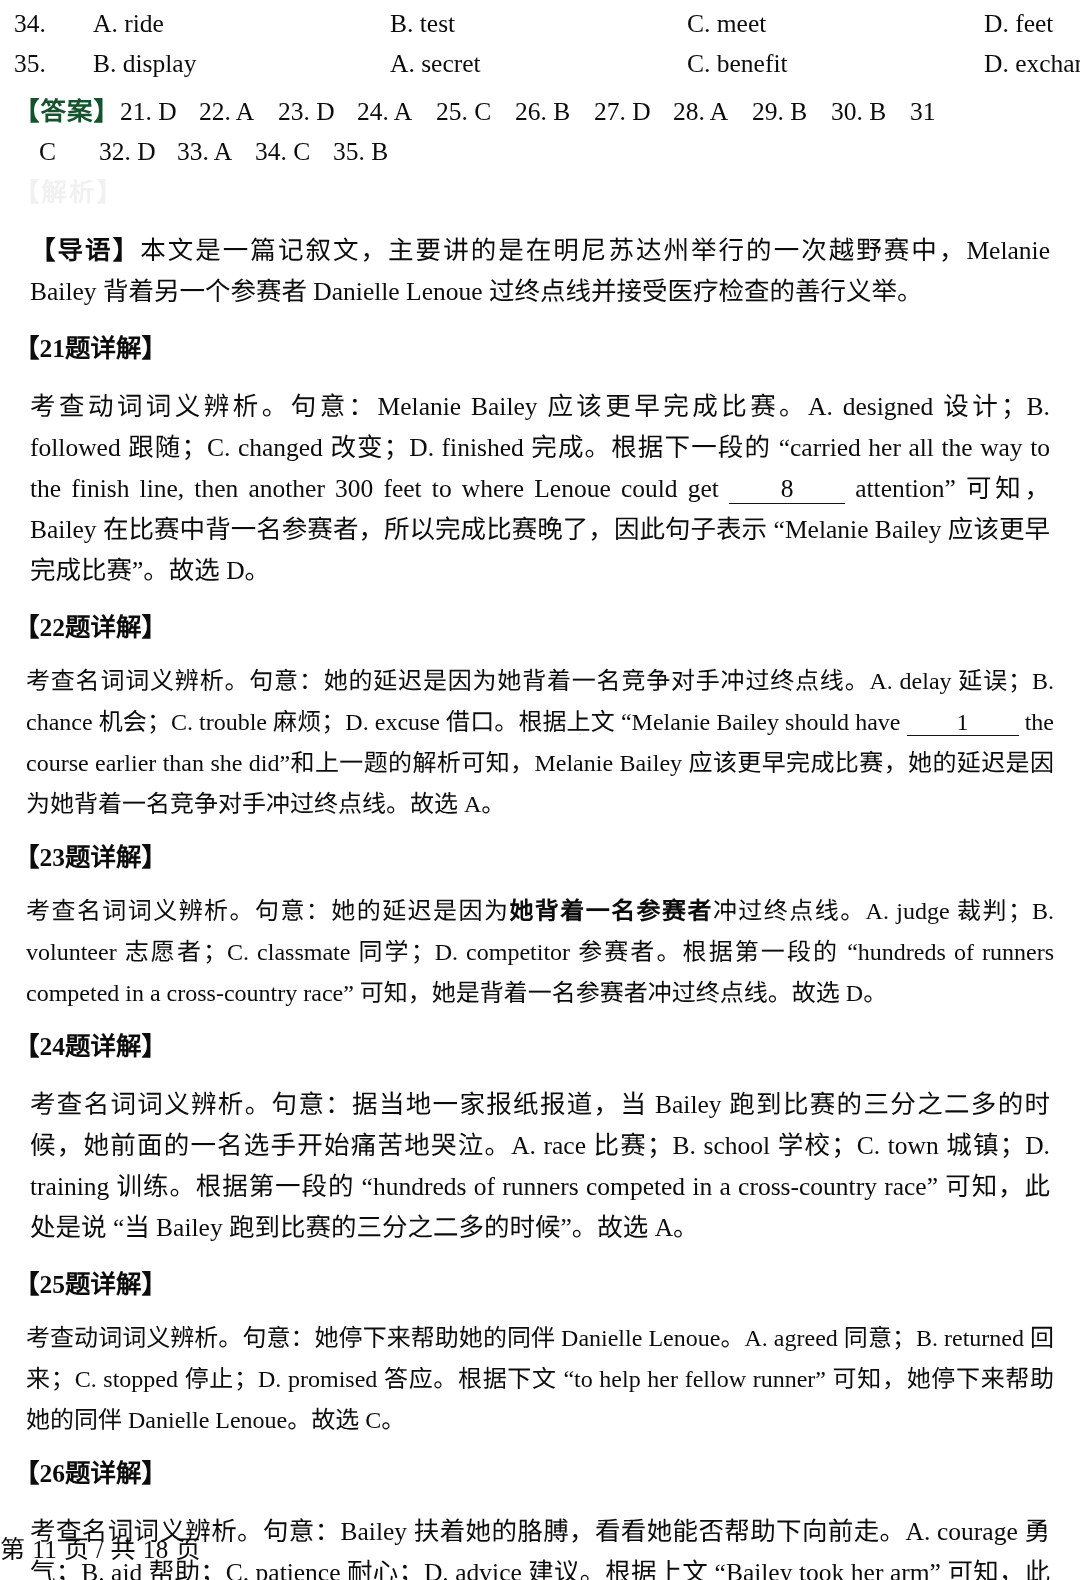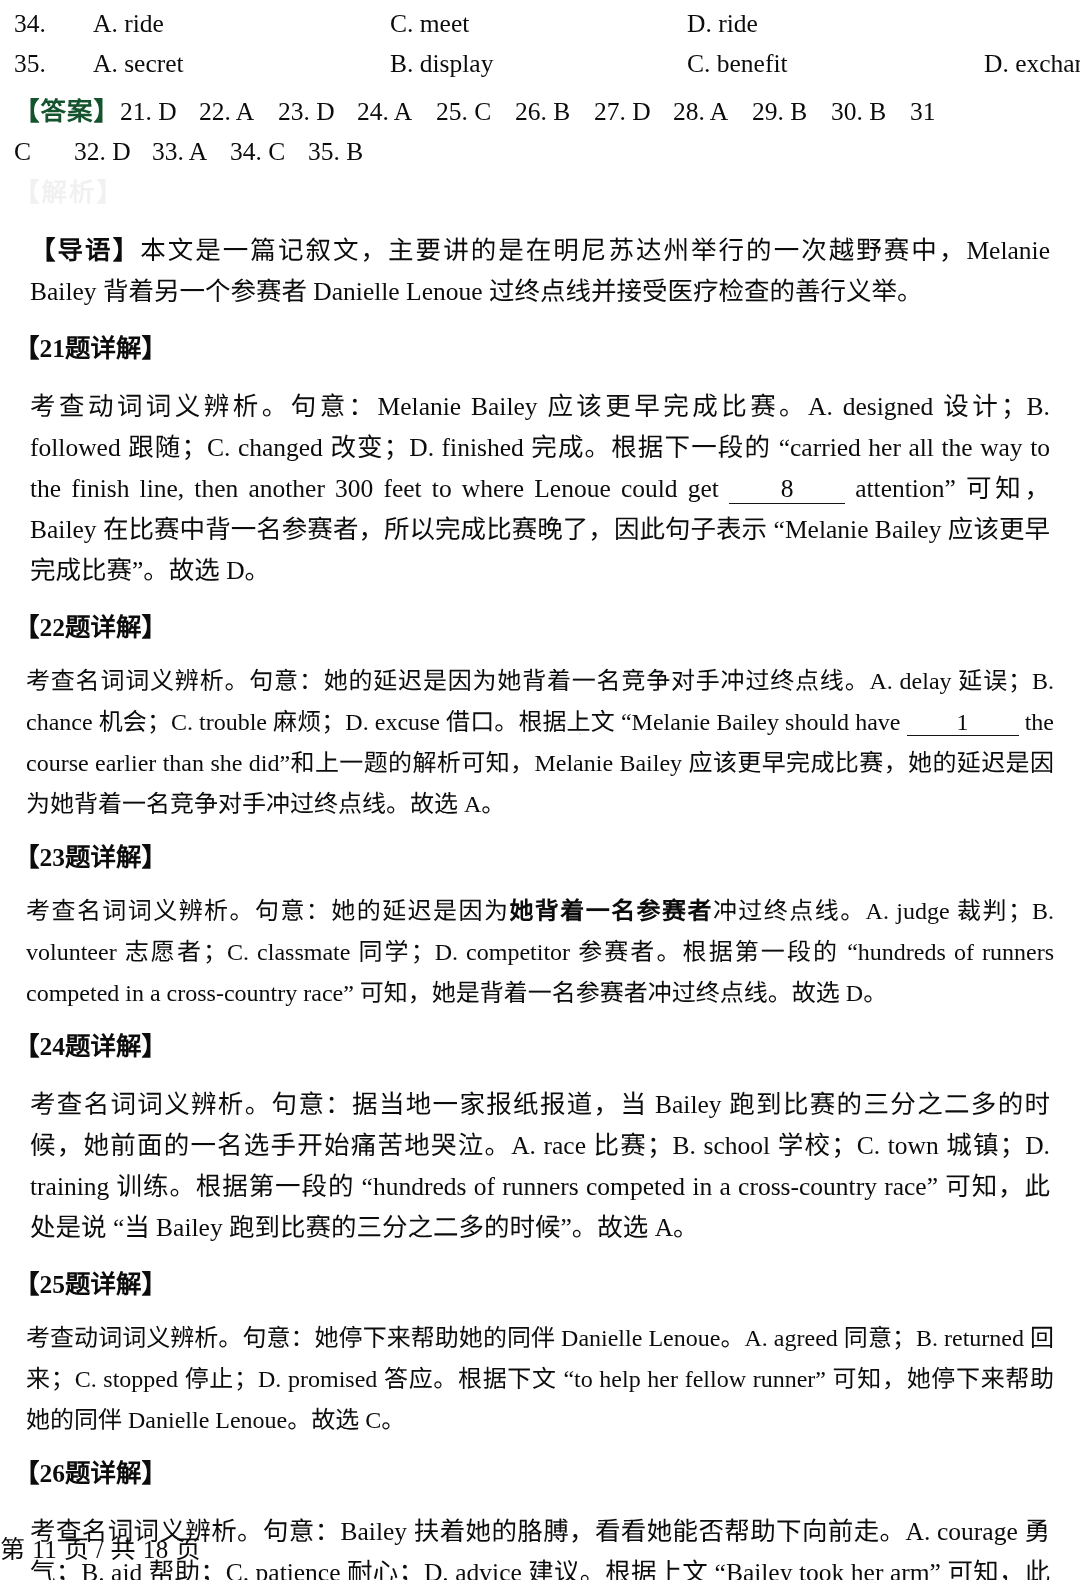"B. test" span.opt { html: none -> <span>B. test</span> }
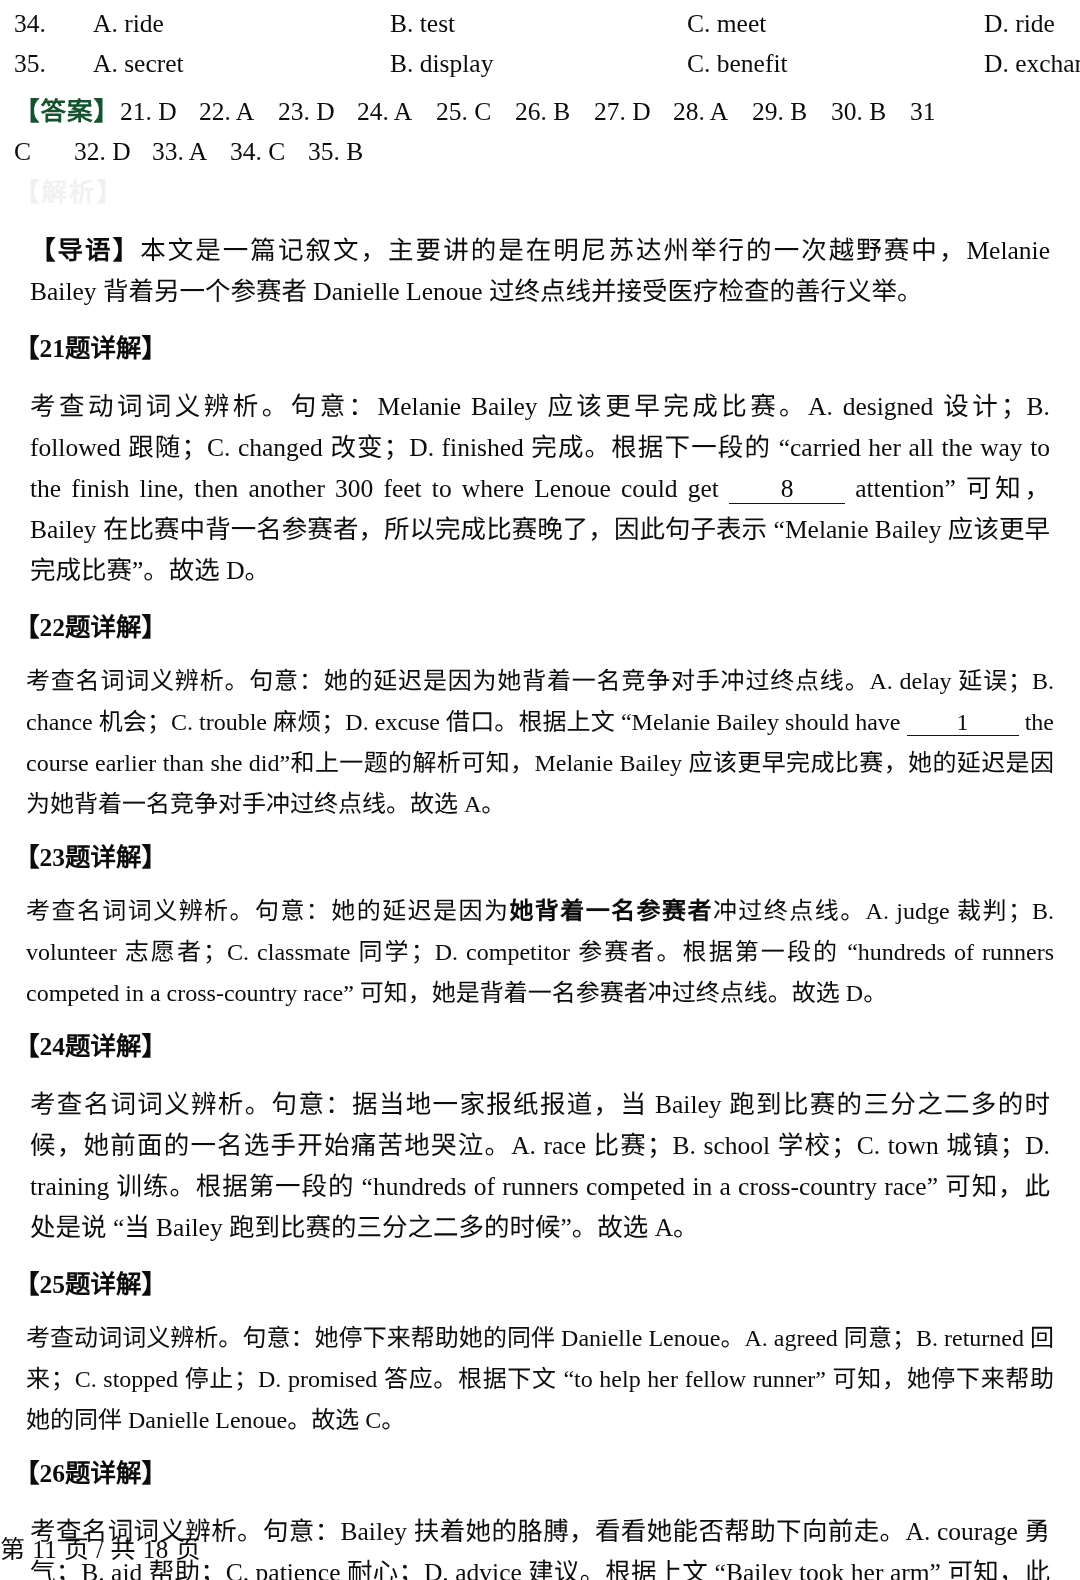"D. ride" span.opt { text: ride -> feet }
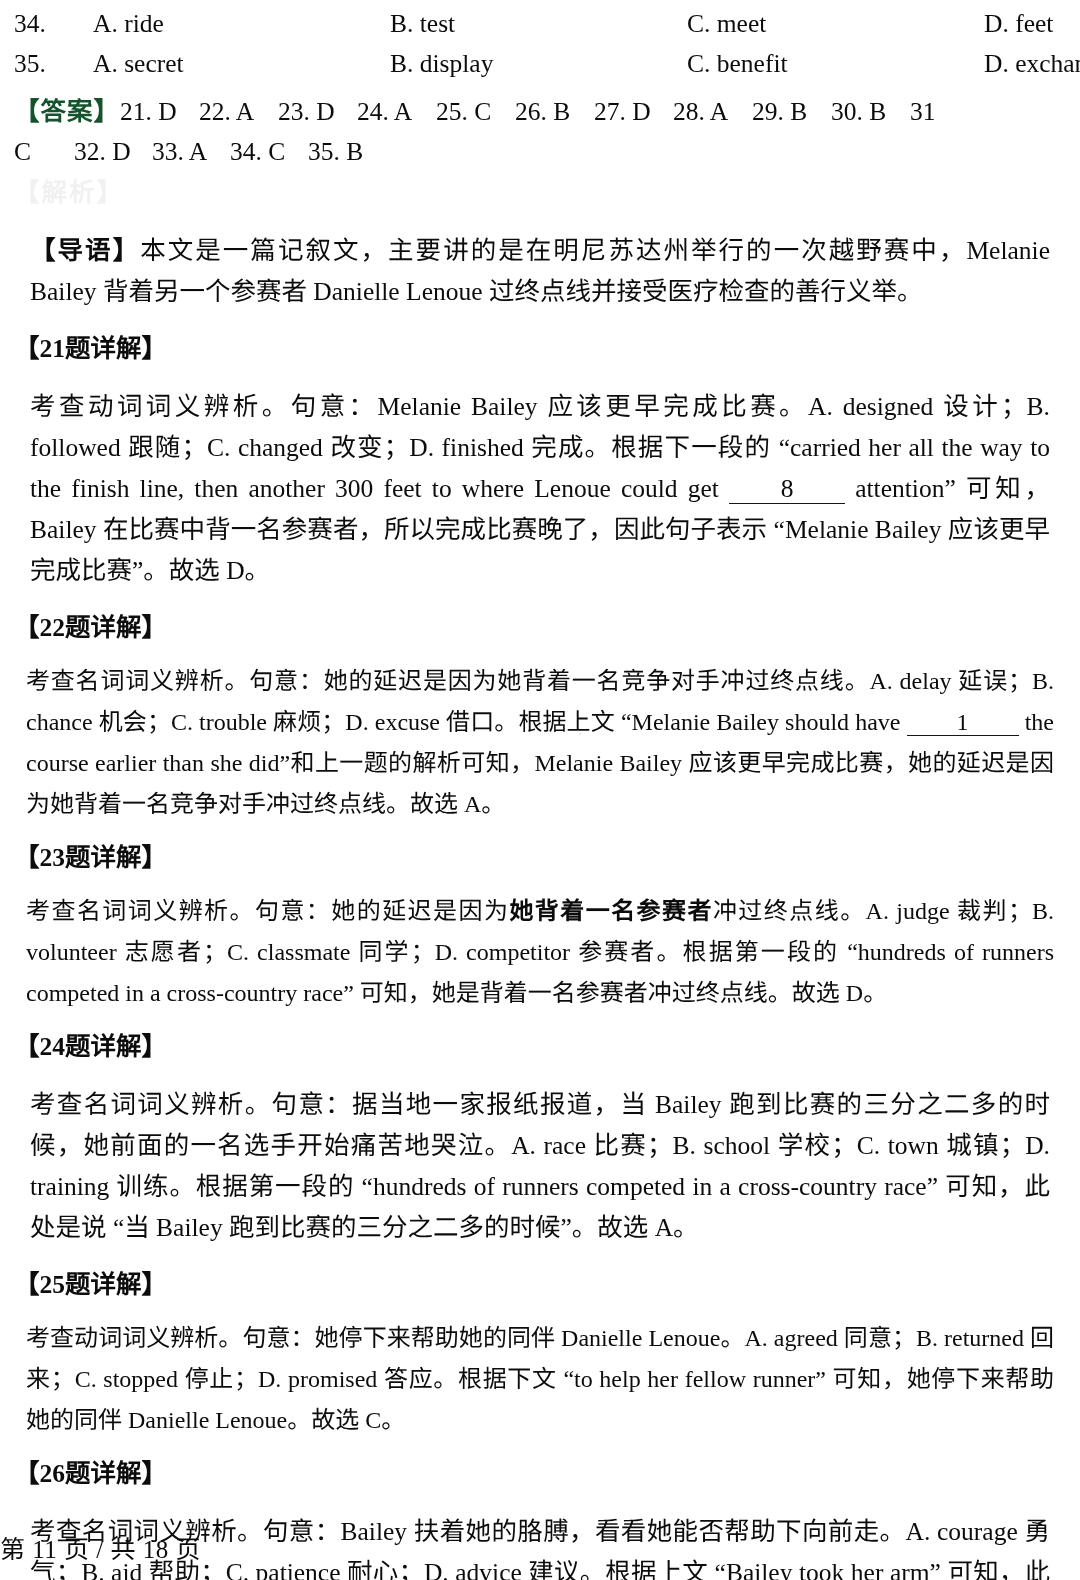"A. secret" span.opt { order: before "B. display" -> after "B. display" }
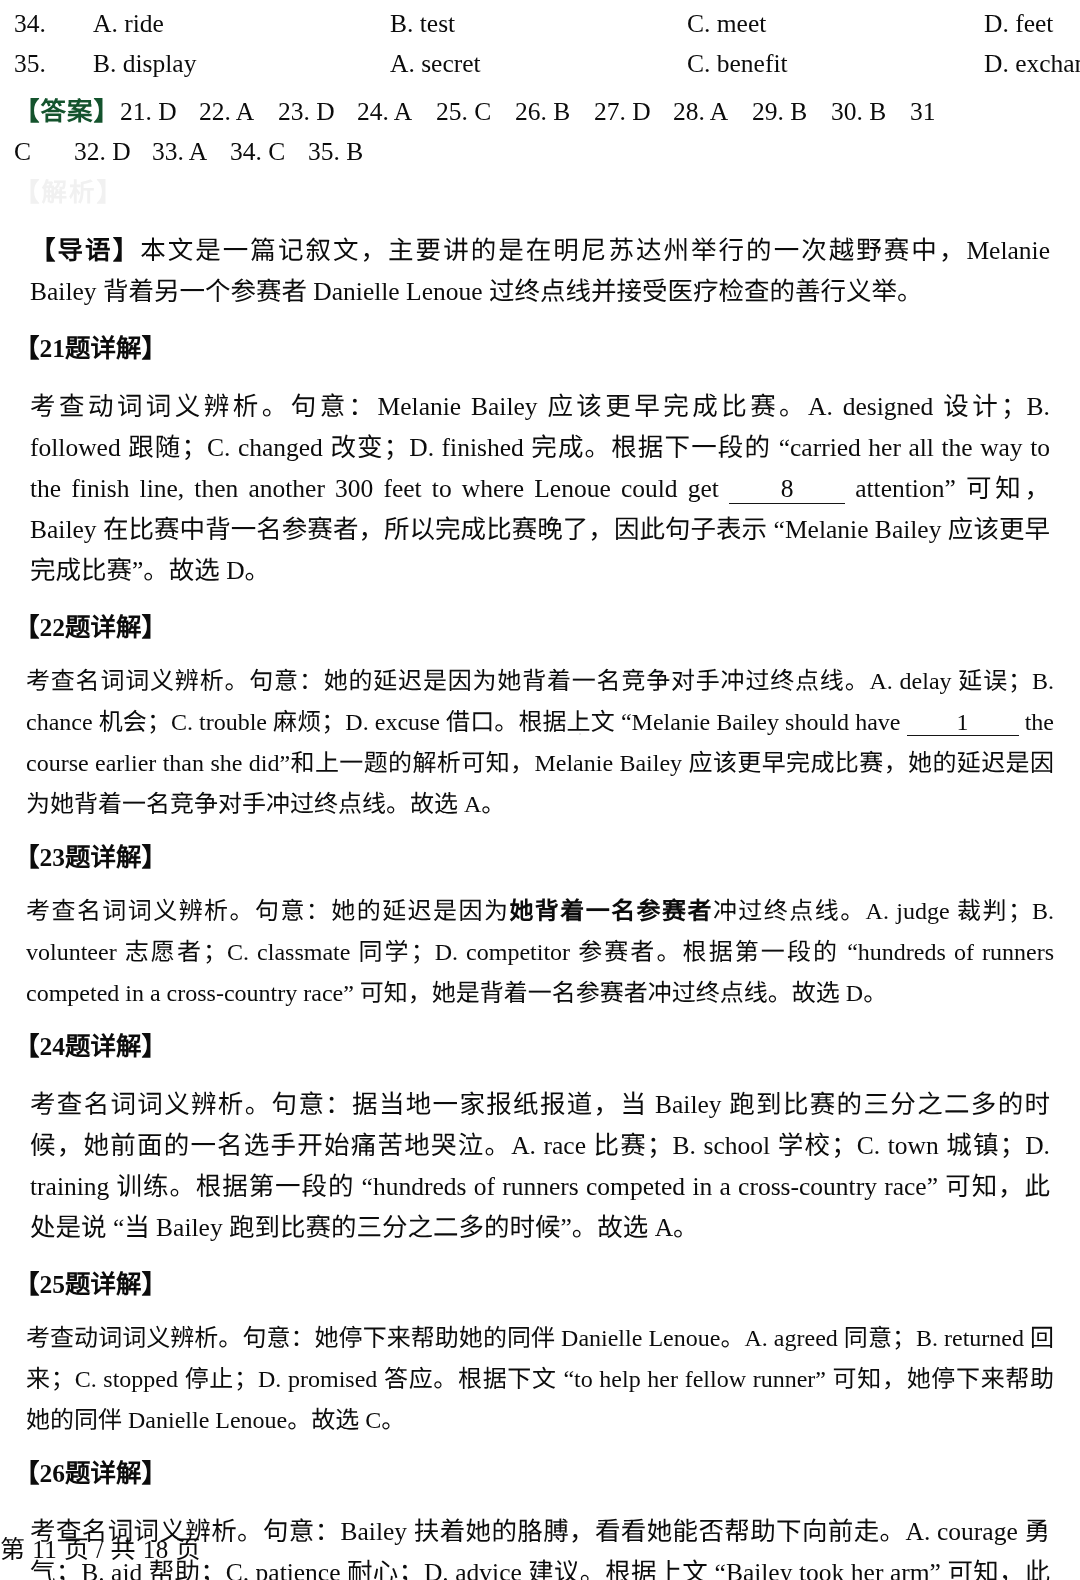"C 32. D 33. A" .answer-key-2 { margin-left: none -> 25px }
